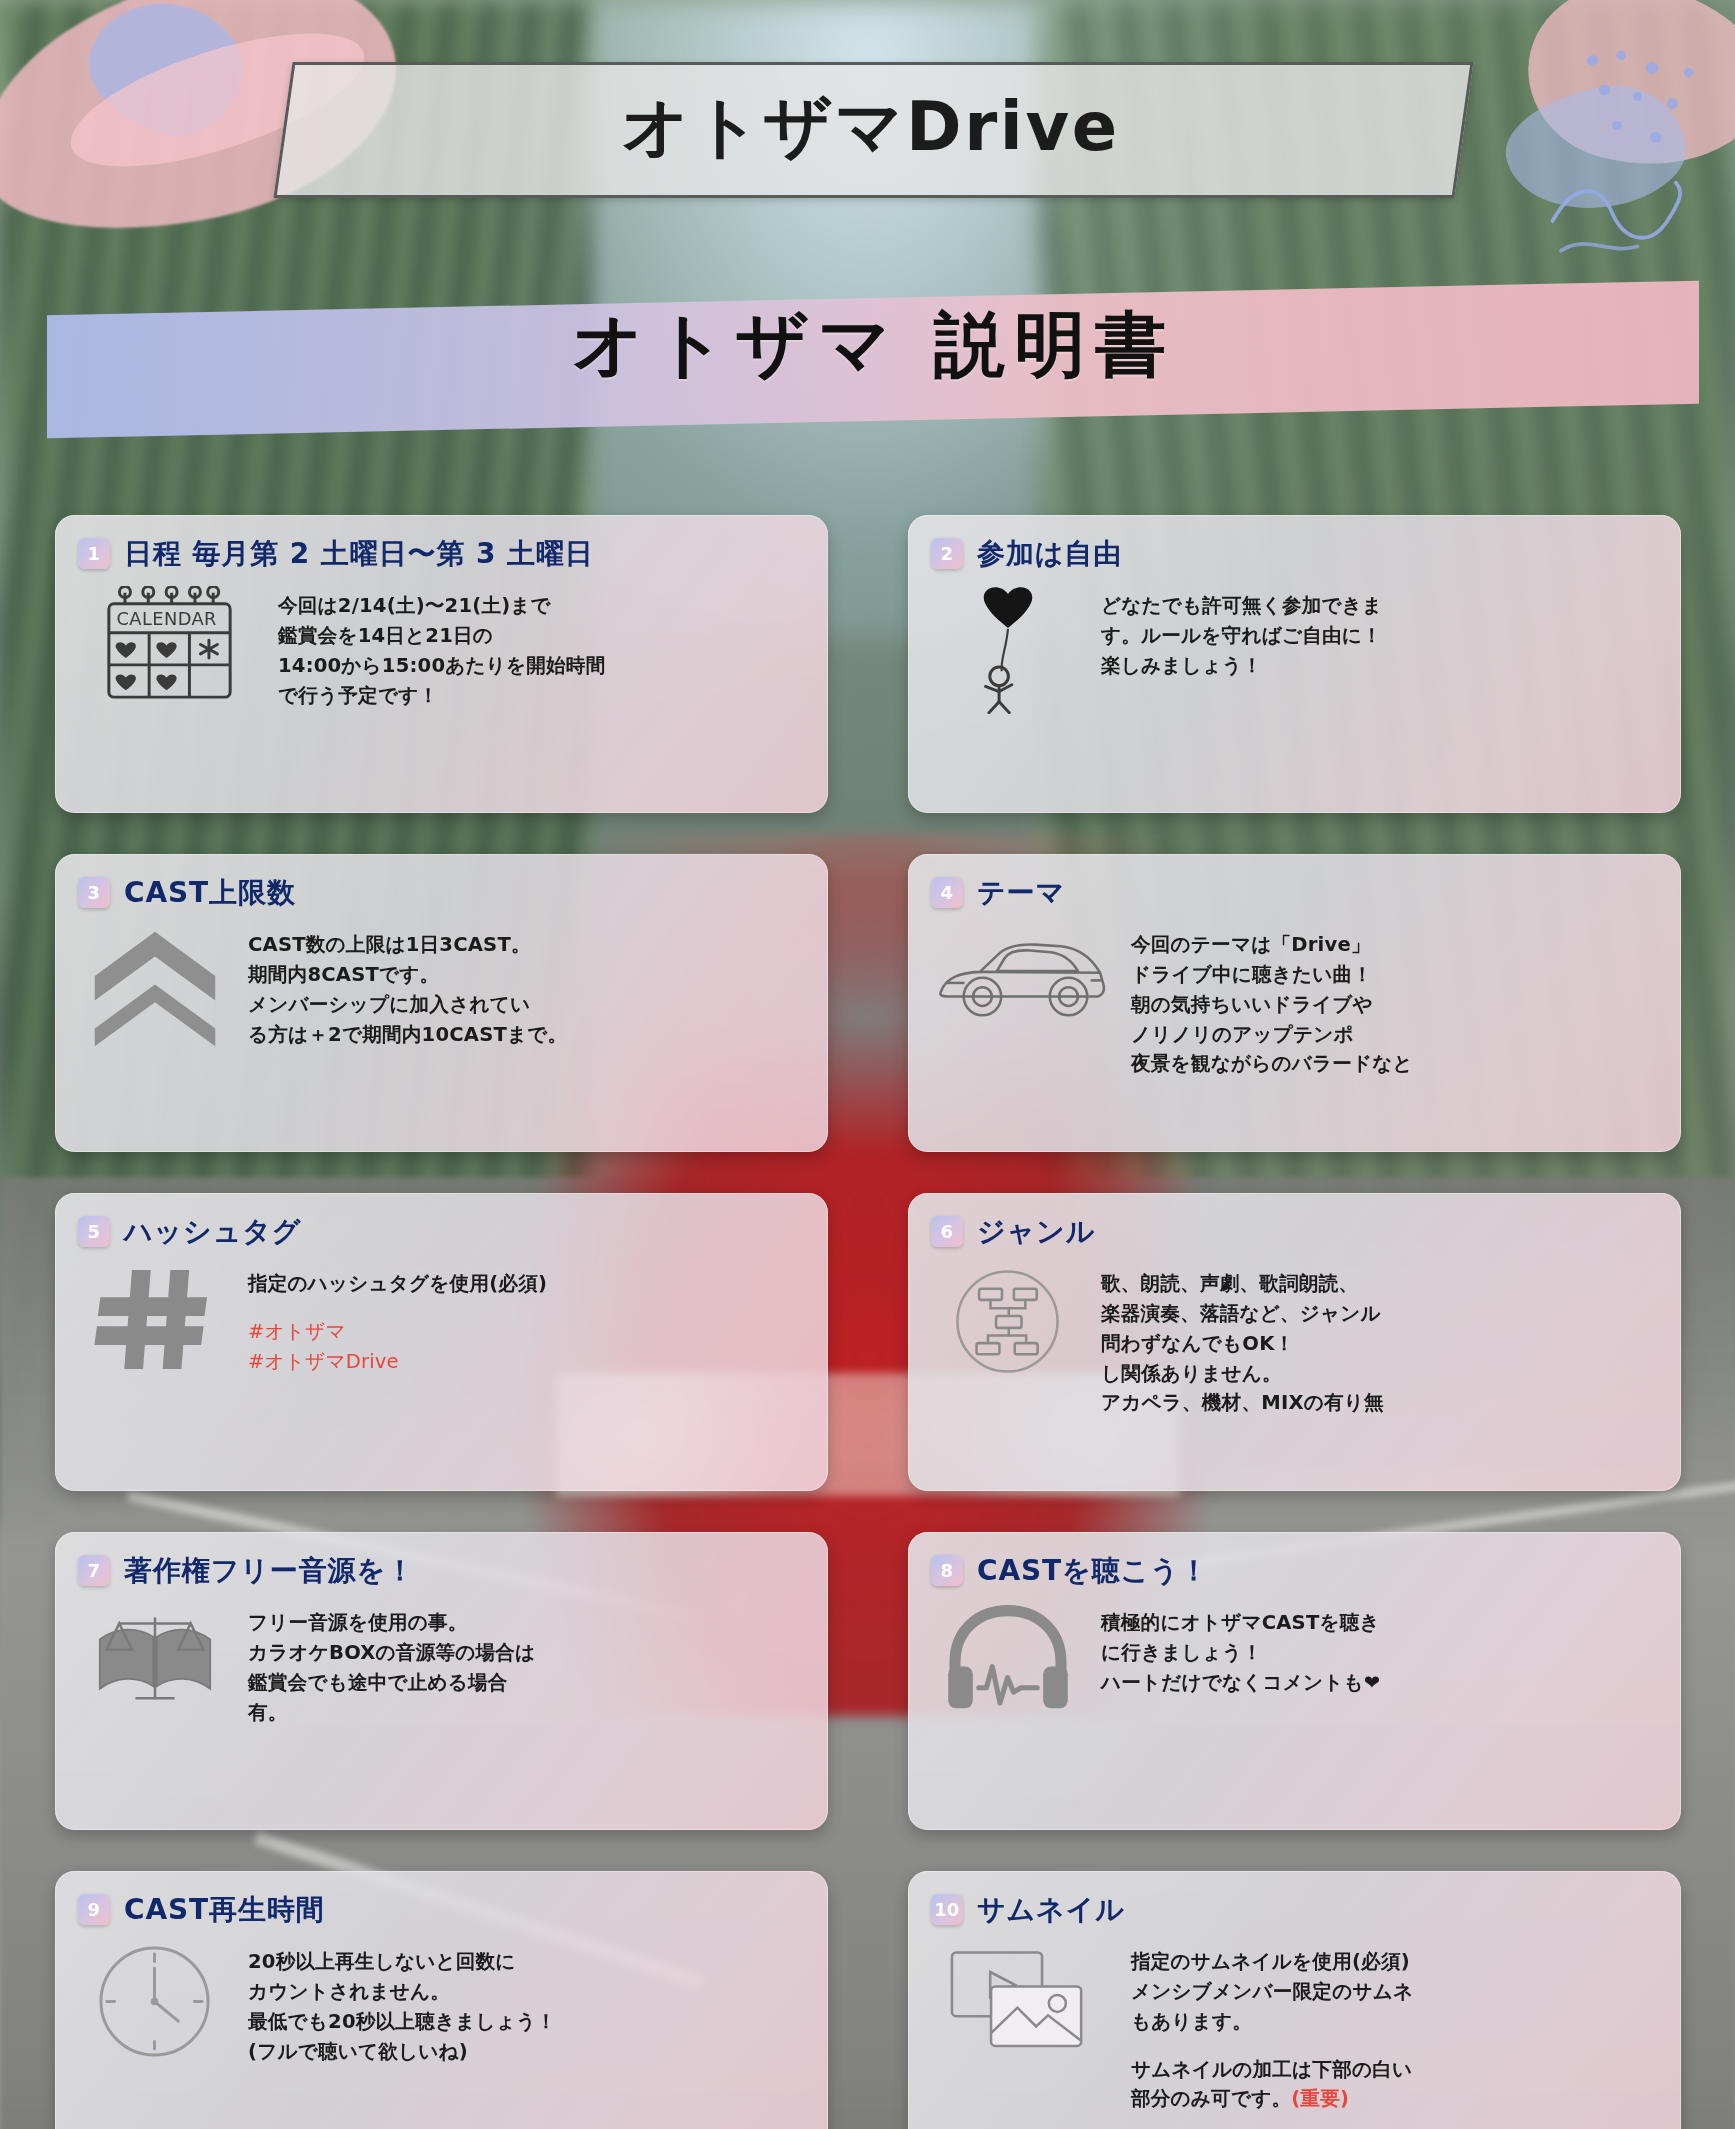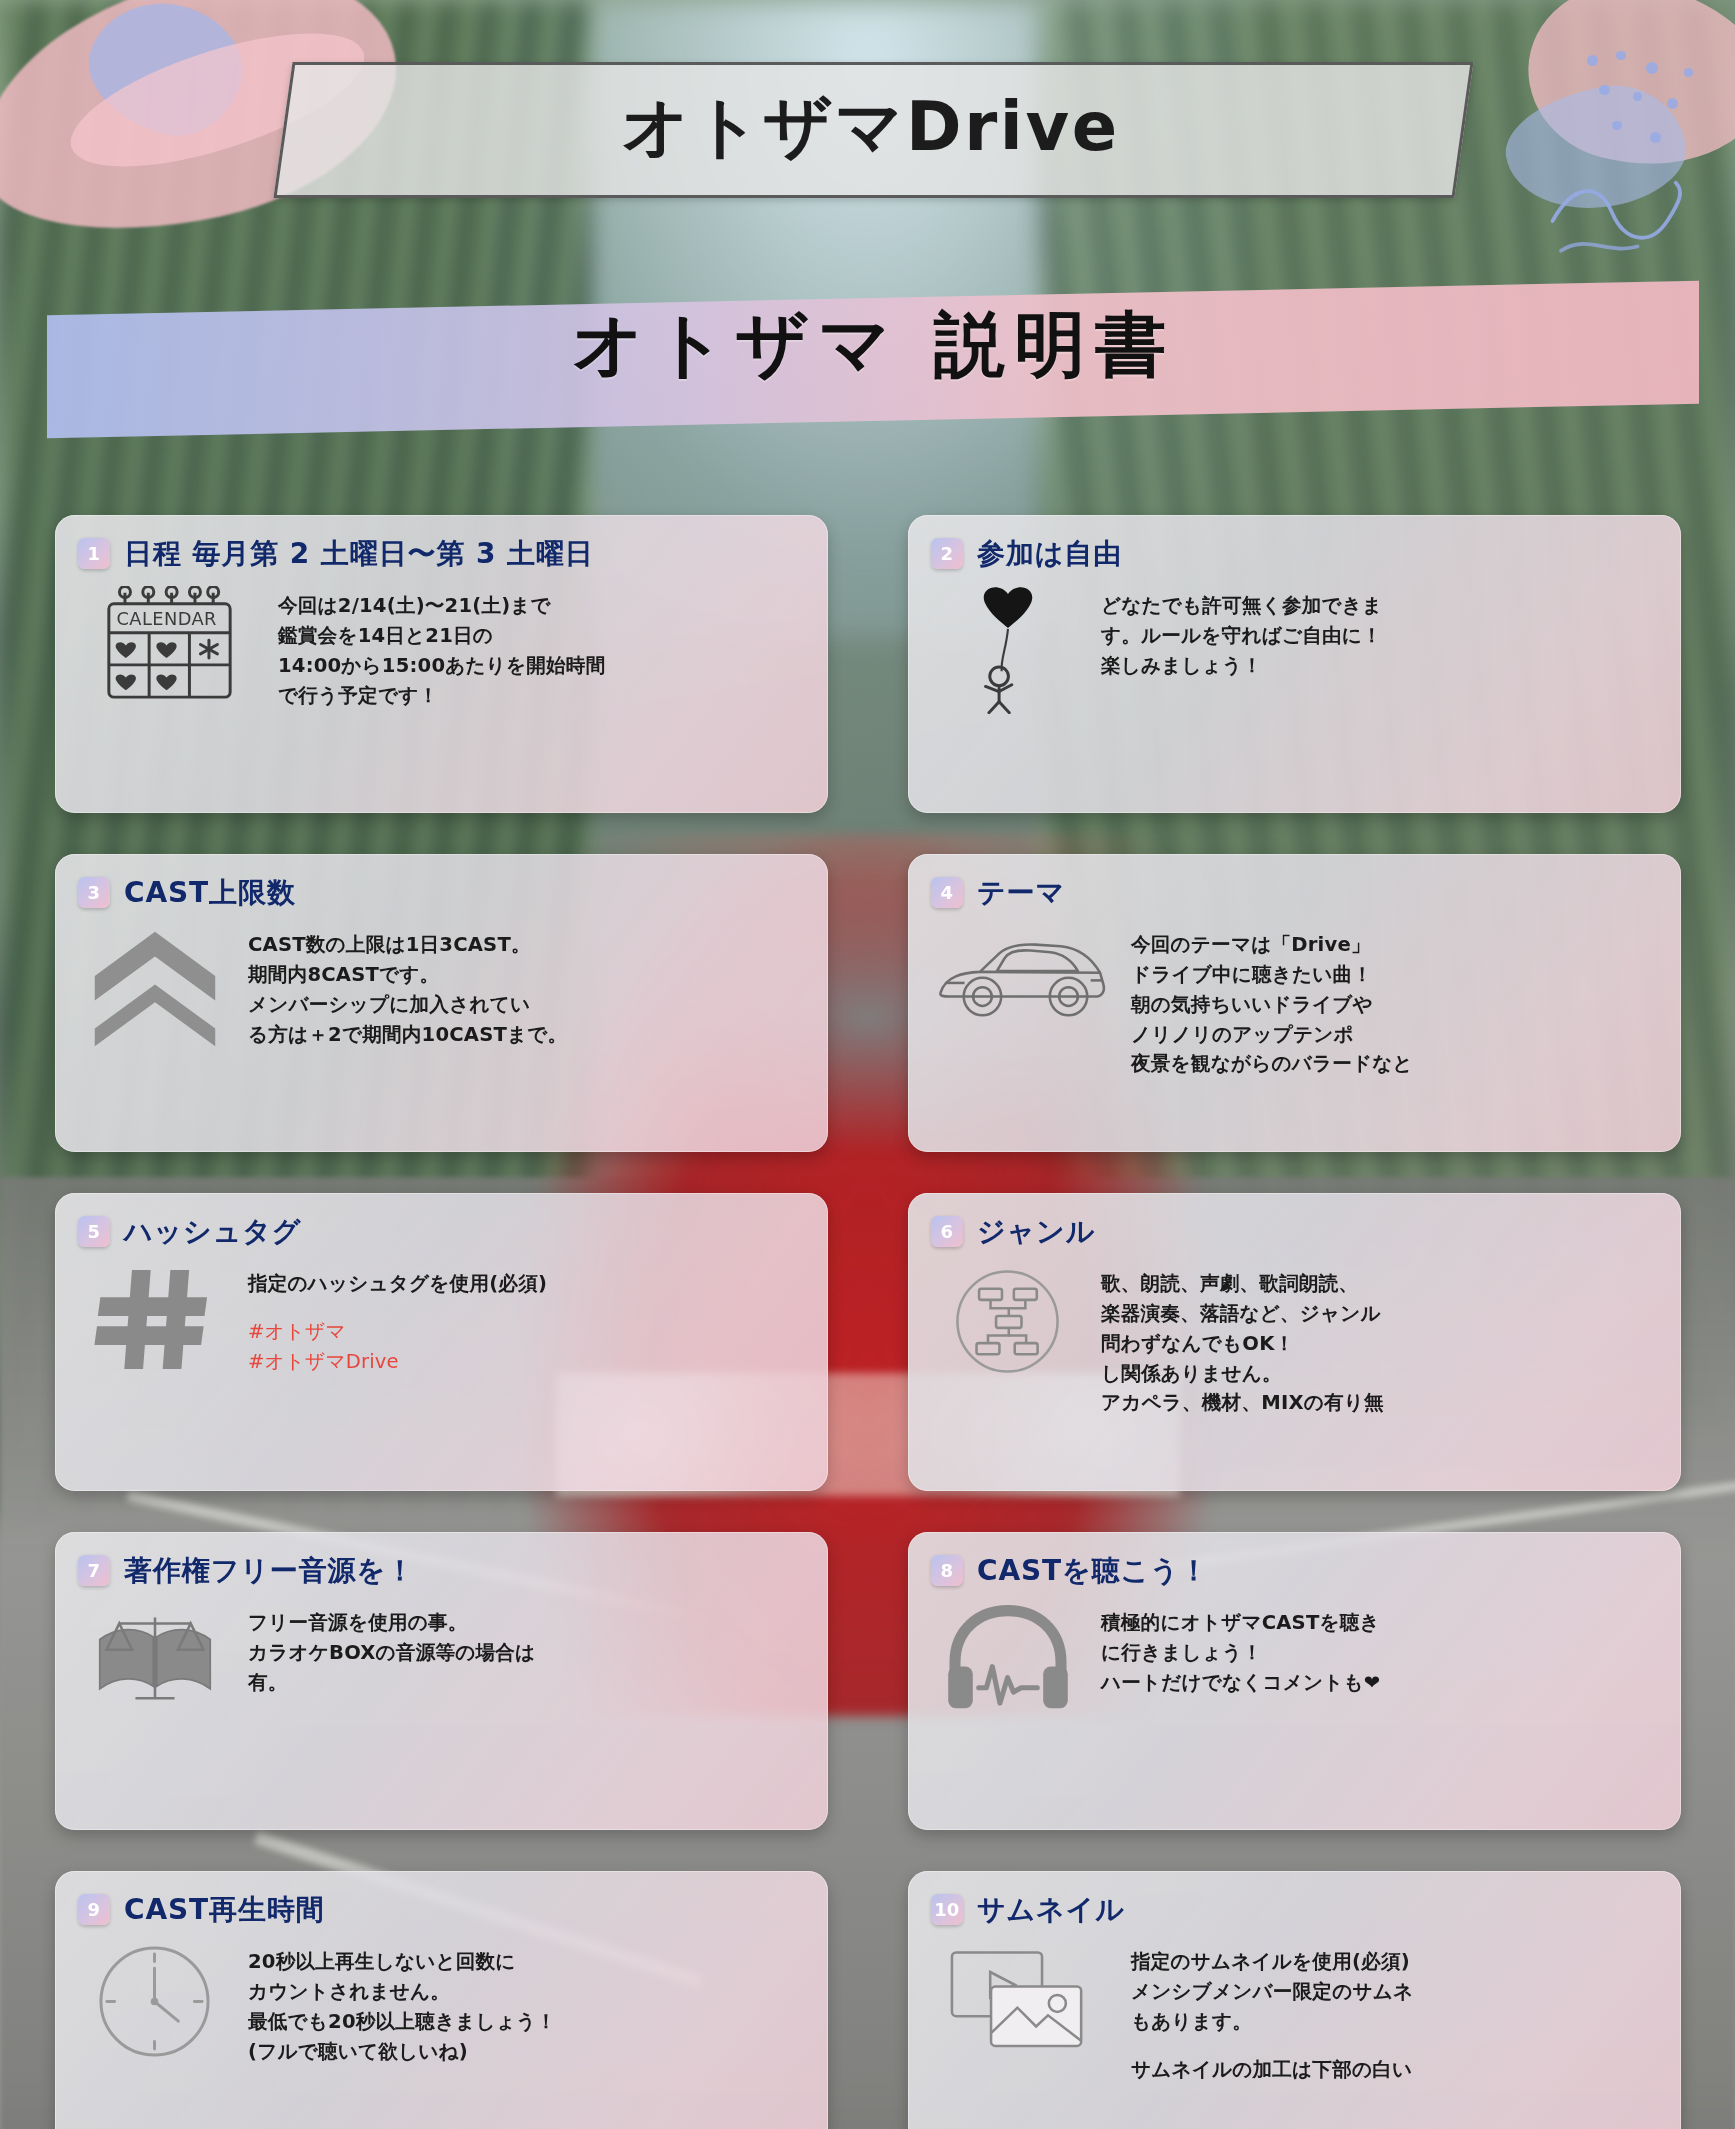"鑑賞会でも途中で止める場合" span.line { html: none -> <span>鑑賞会でも途中で止める場合</span> }
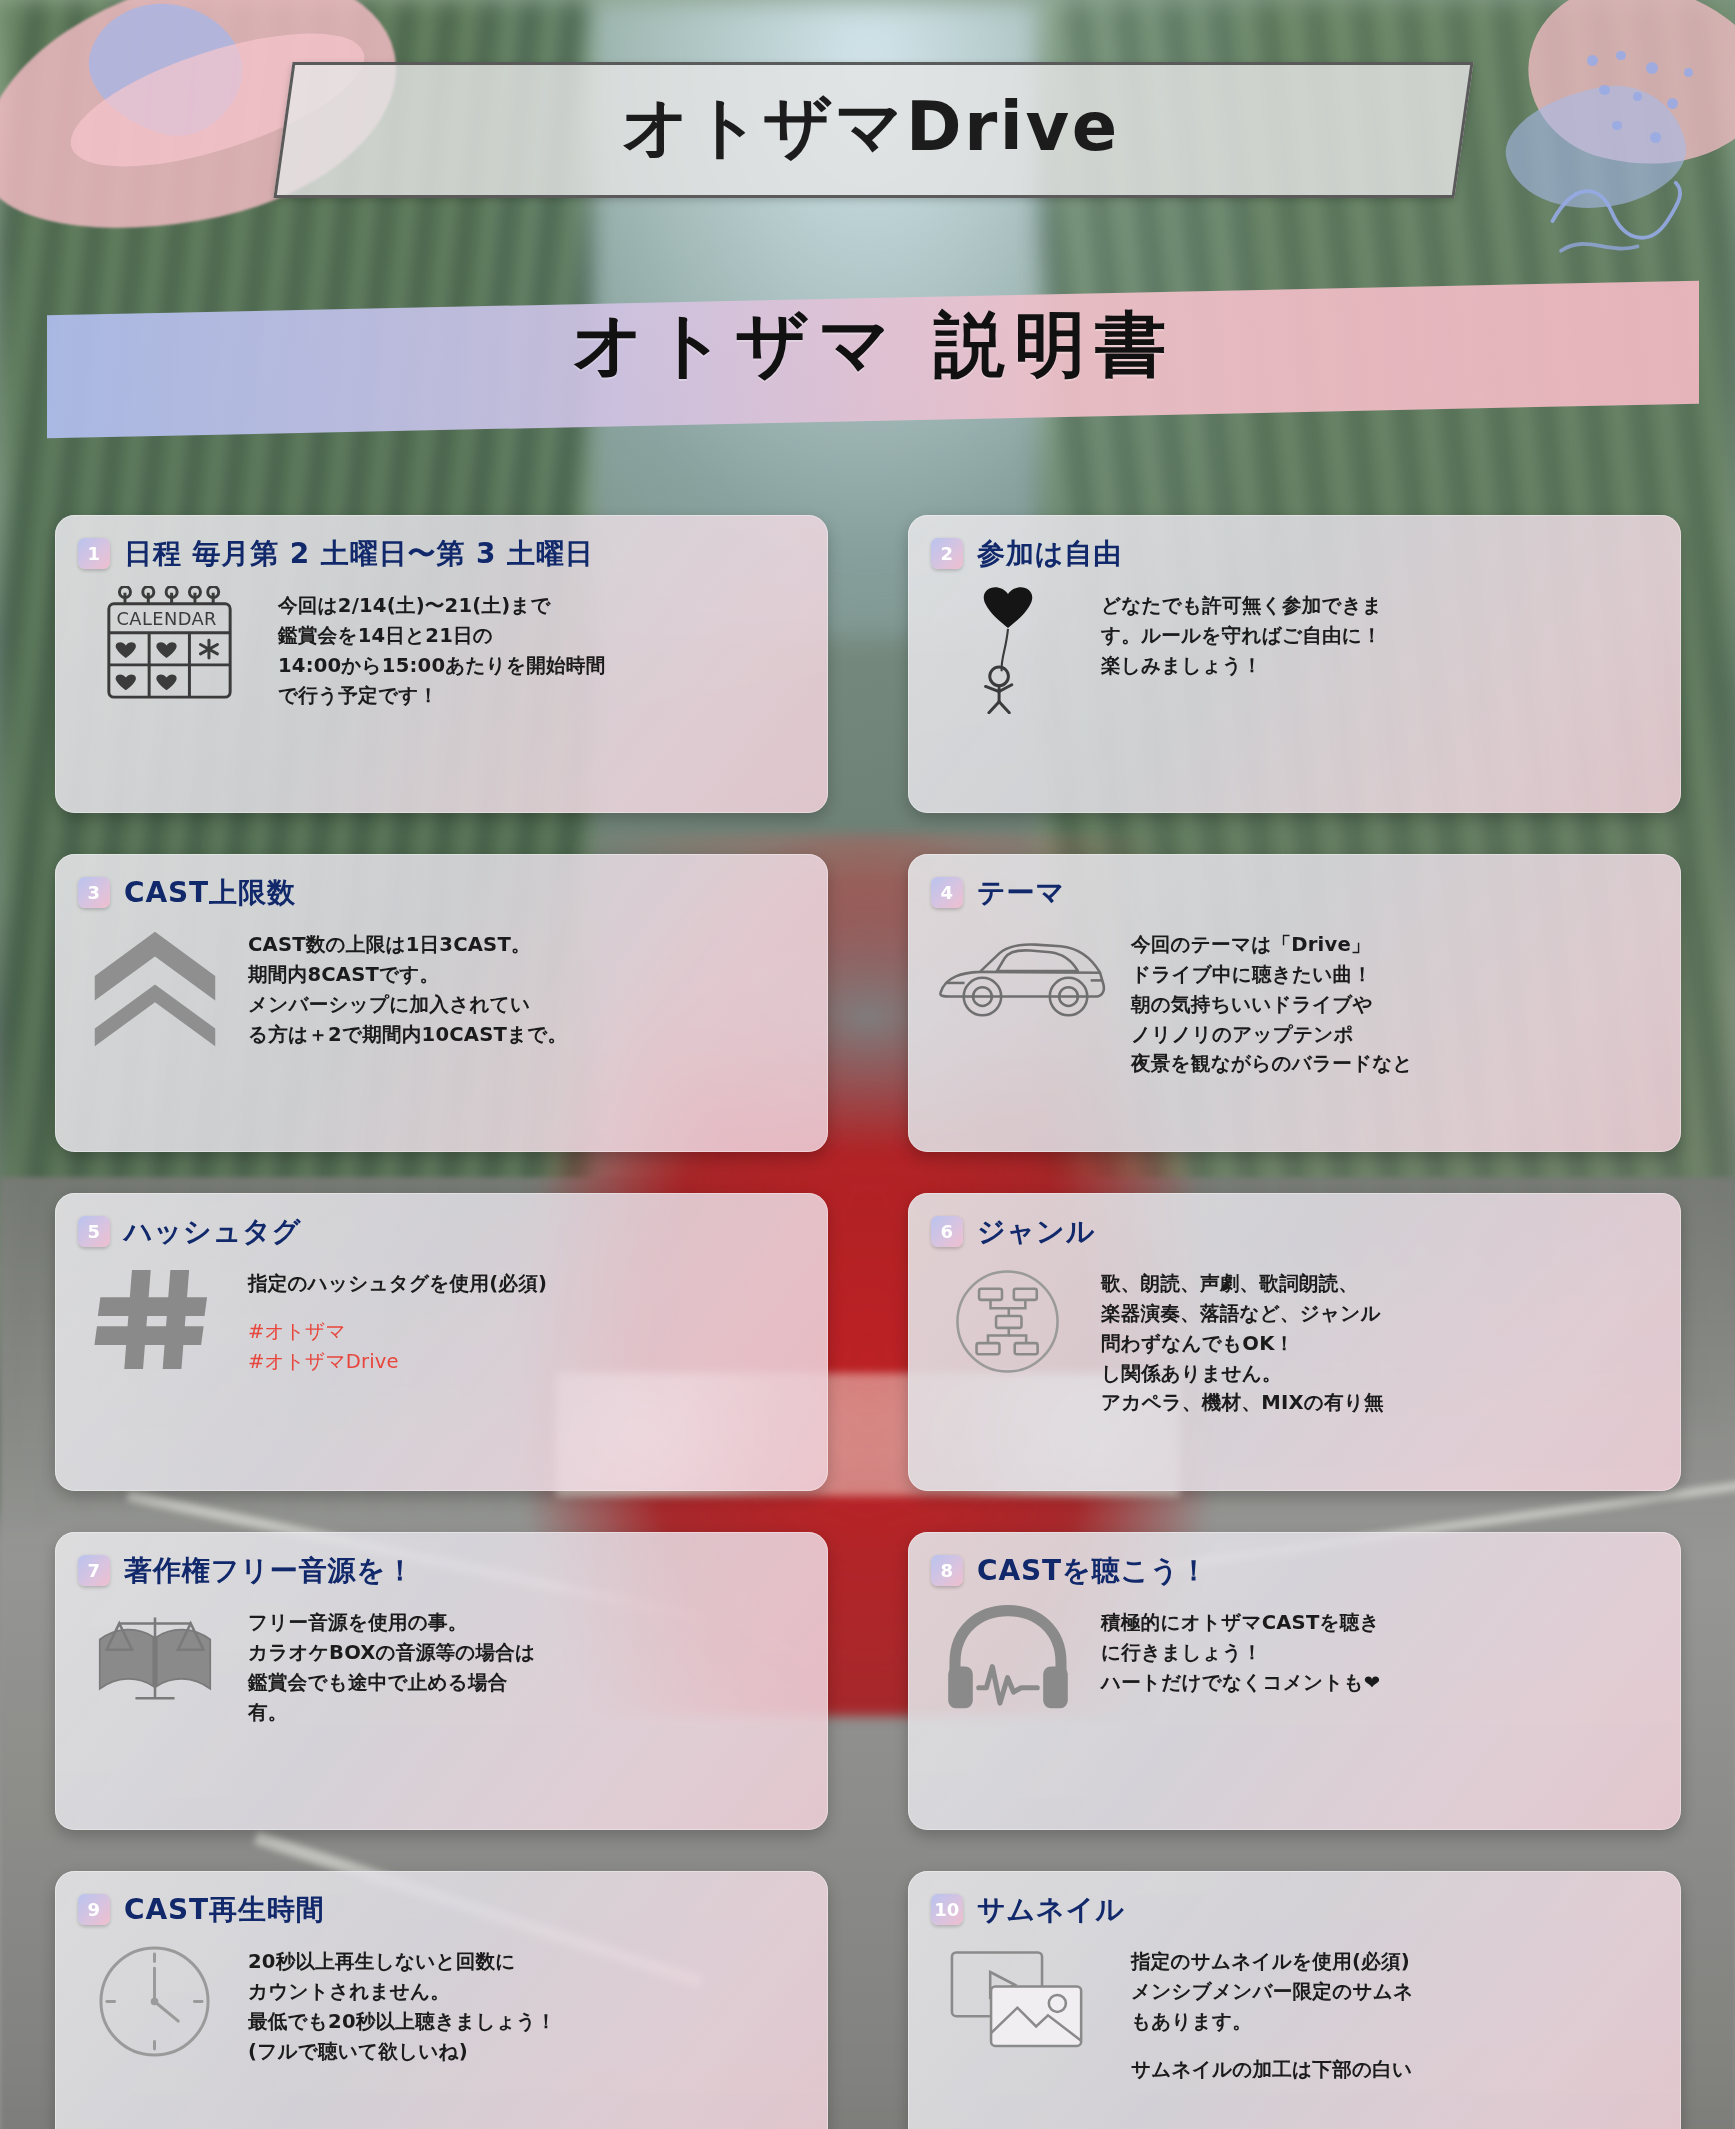"部分のみ可です。(重要)" span.line { html: none -> <span><span>部分のみ可です。</span><span>(重要)</span></span> }
